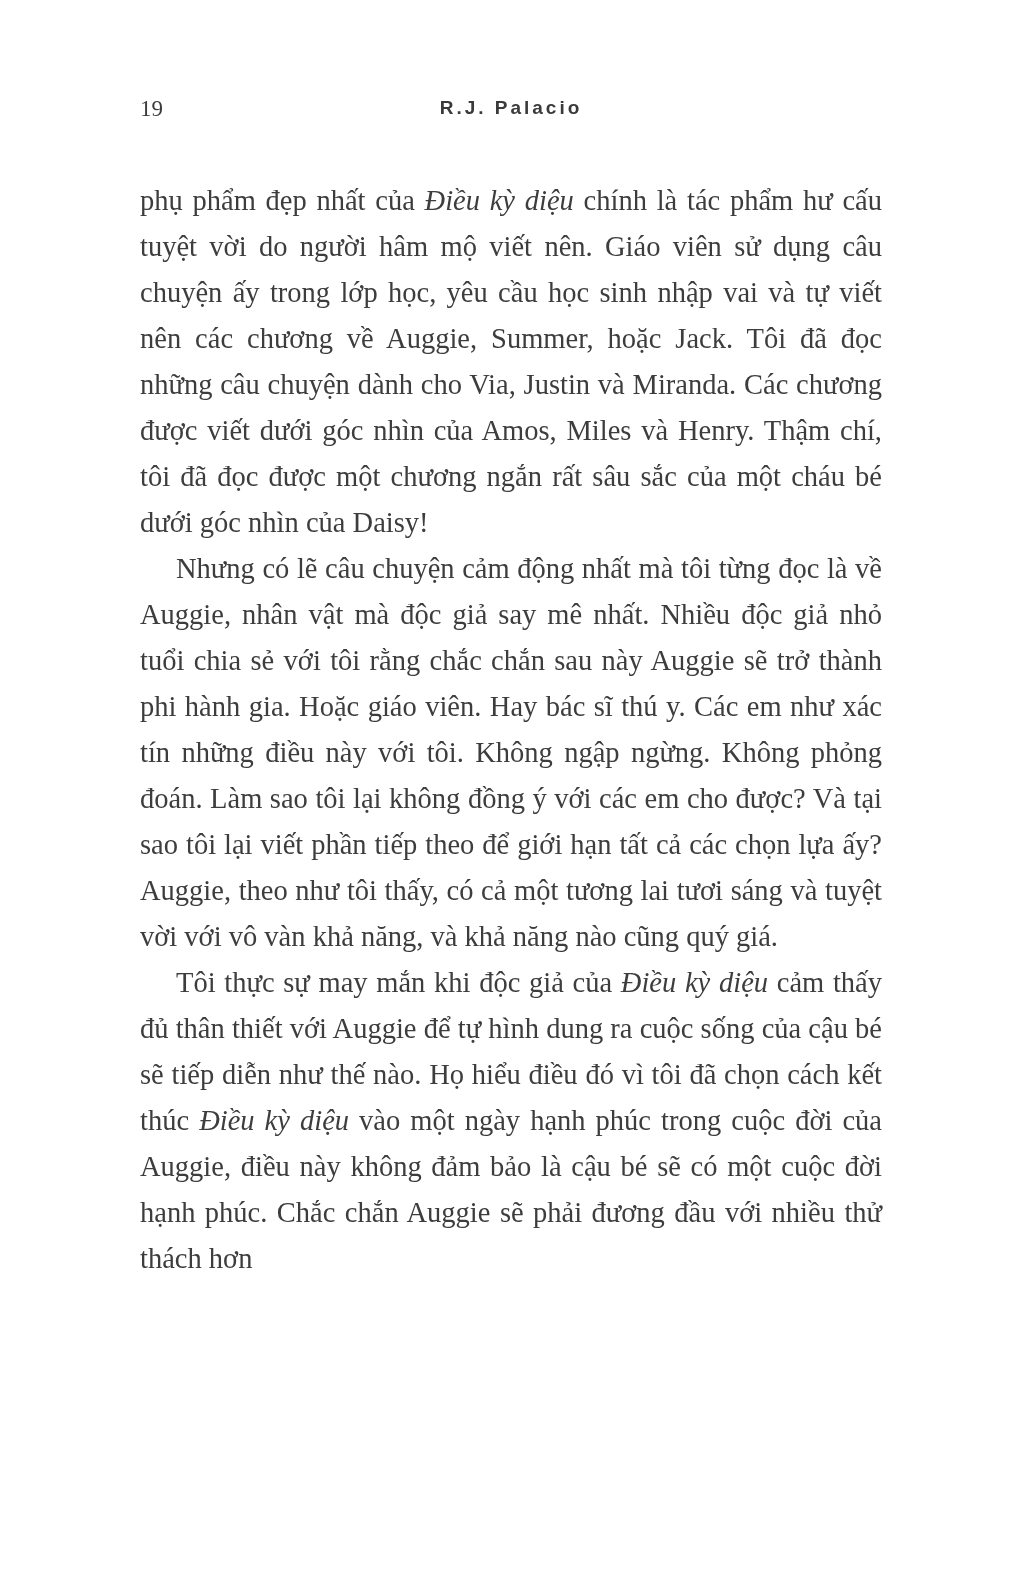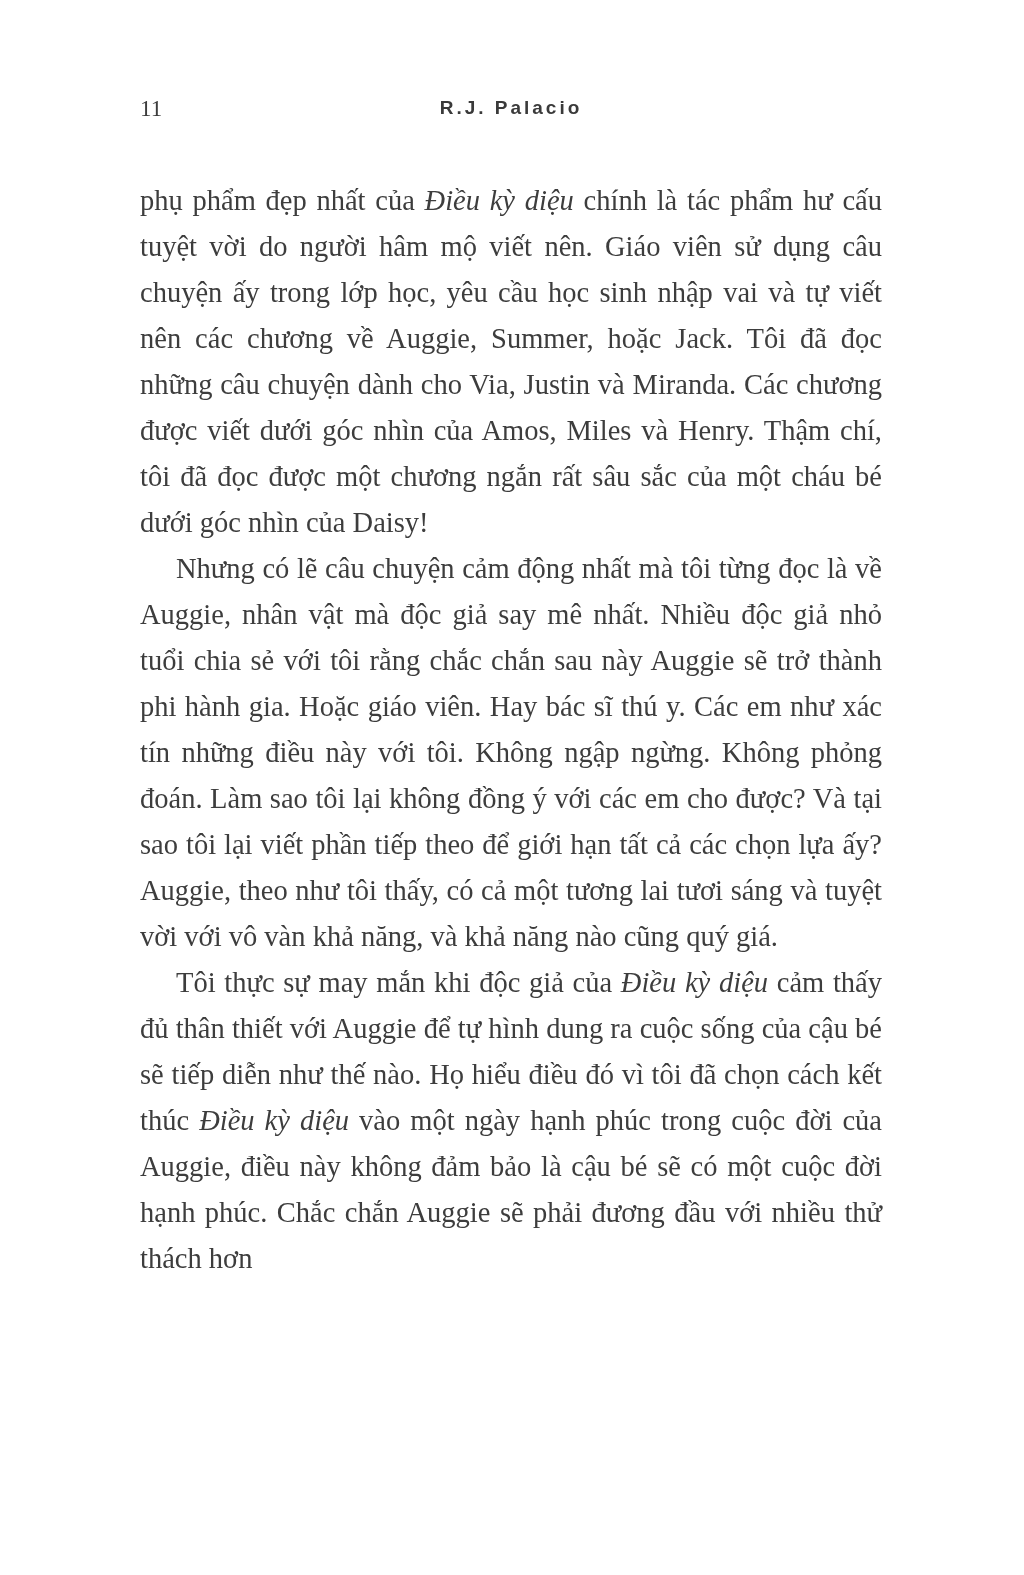"11" span.page-number { text: 11 -> 19 }
